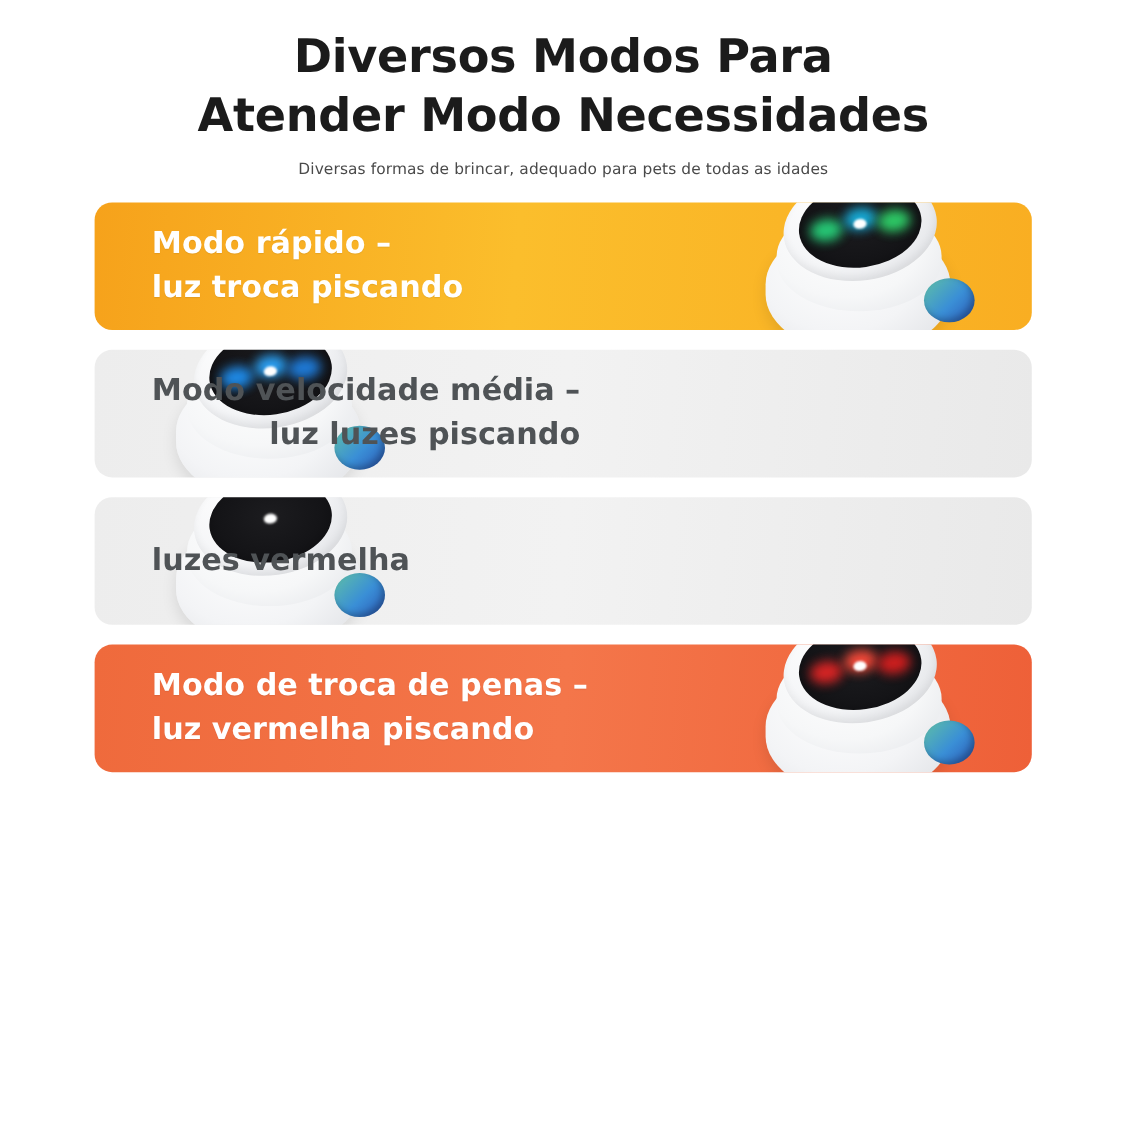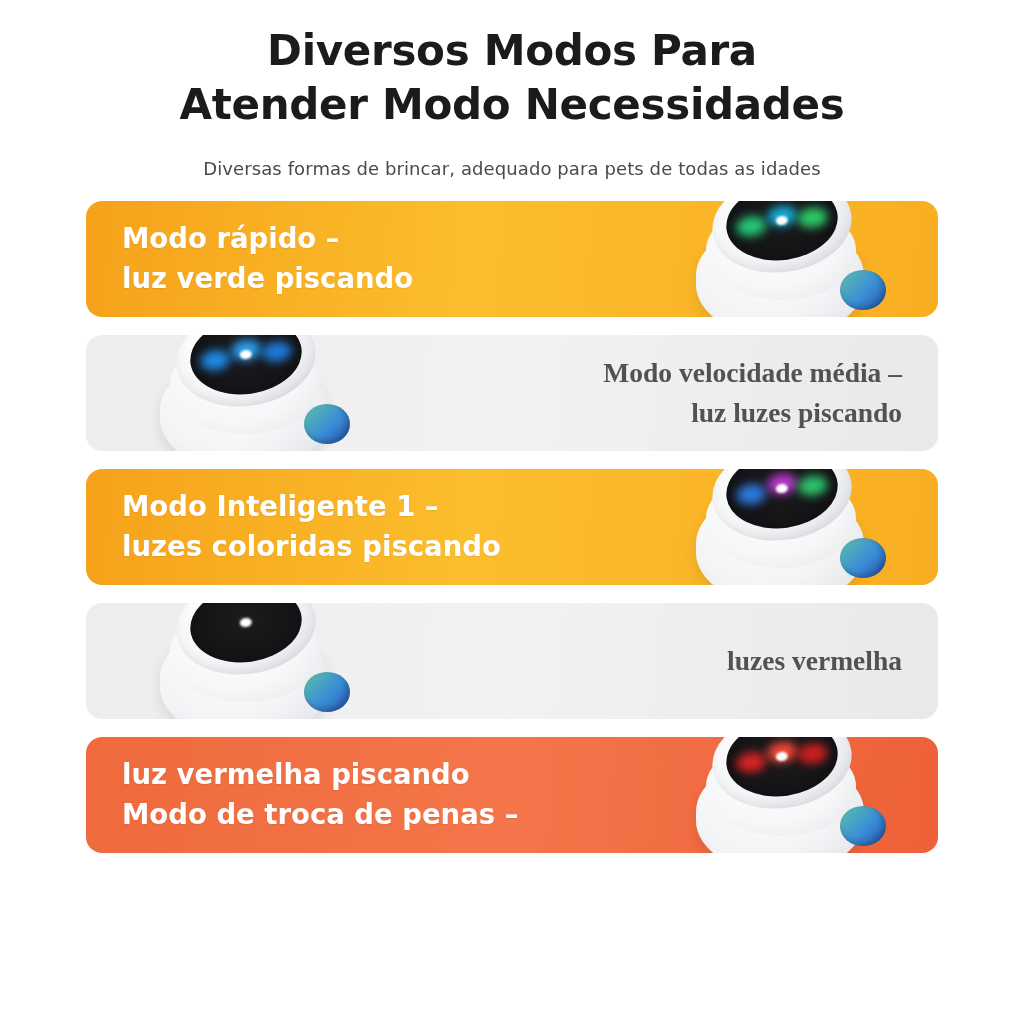"Diversas formas de brincar, adequado" .subtitle { font-size: 18px -> 14px; margin-top: 26px -> 14px }
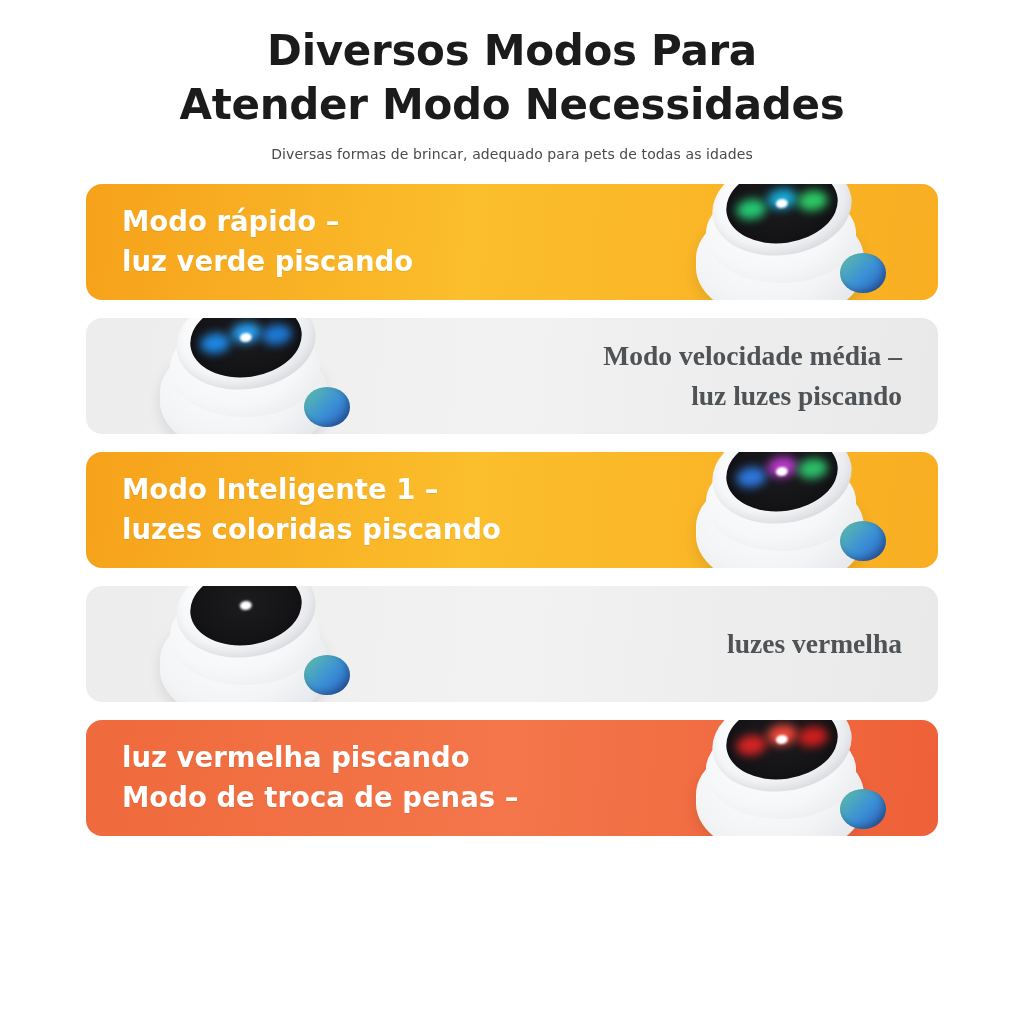"Modo rápido –" .row .text { margin-left: none -> 16px }
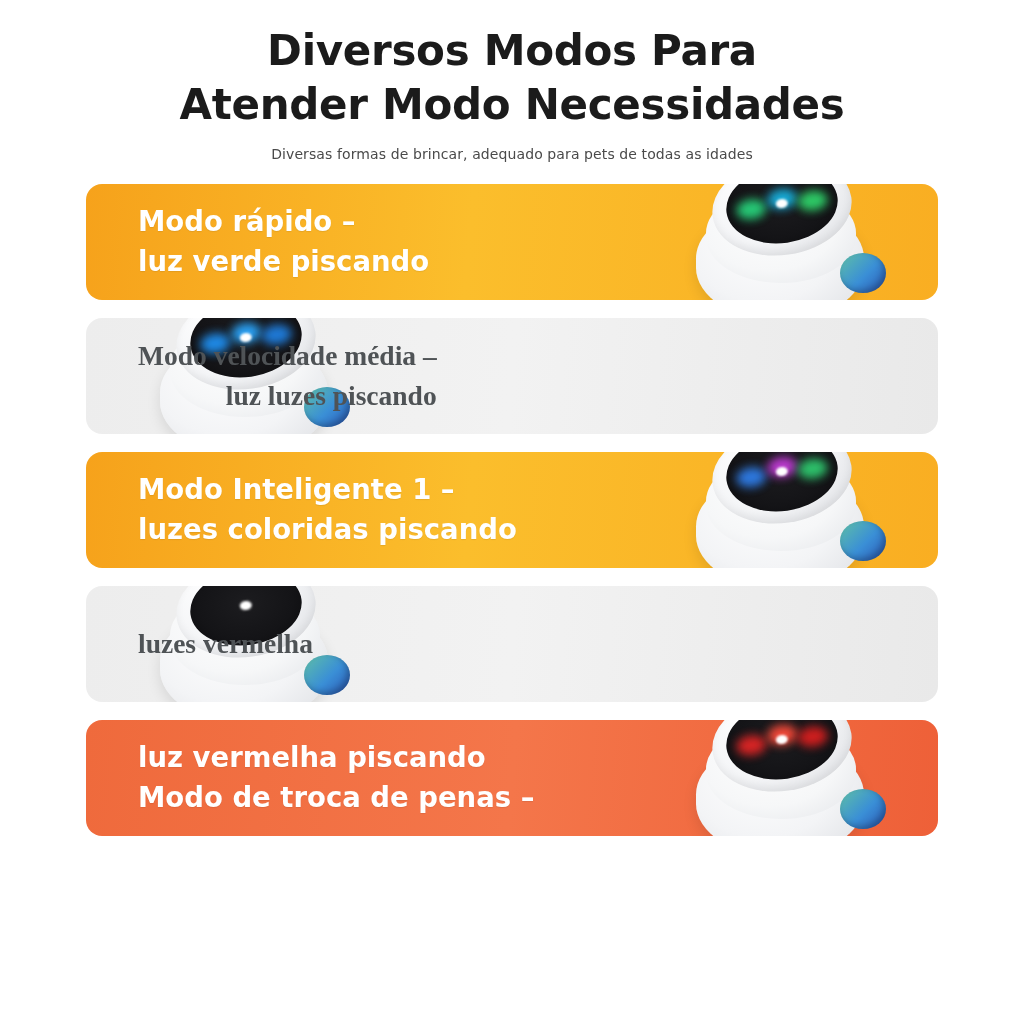"luz verde piscando" div { text: verde -> troca }
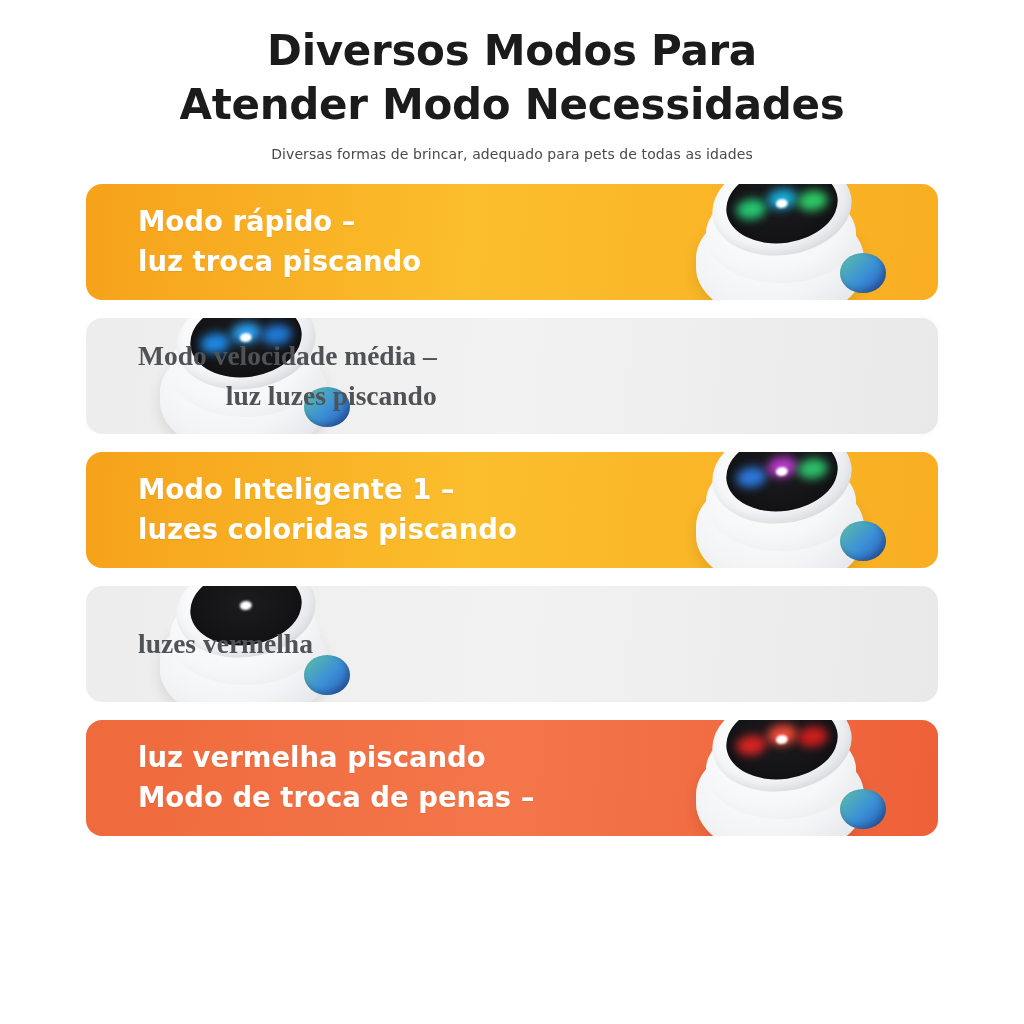"Modo velocidade média –" .row.grey { font-family: Liberation Serif, serif -> none }
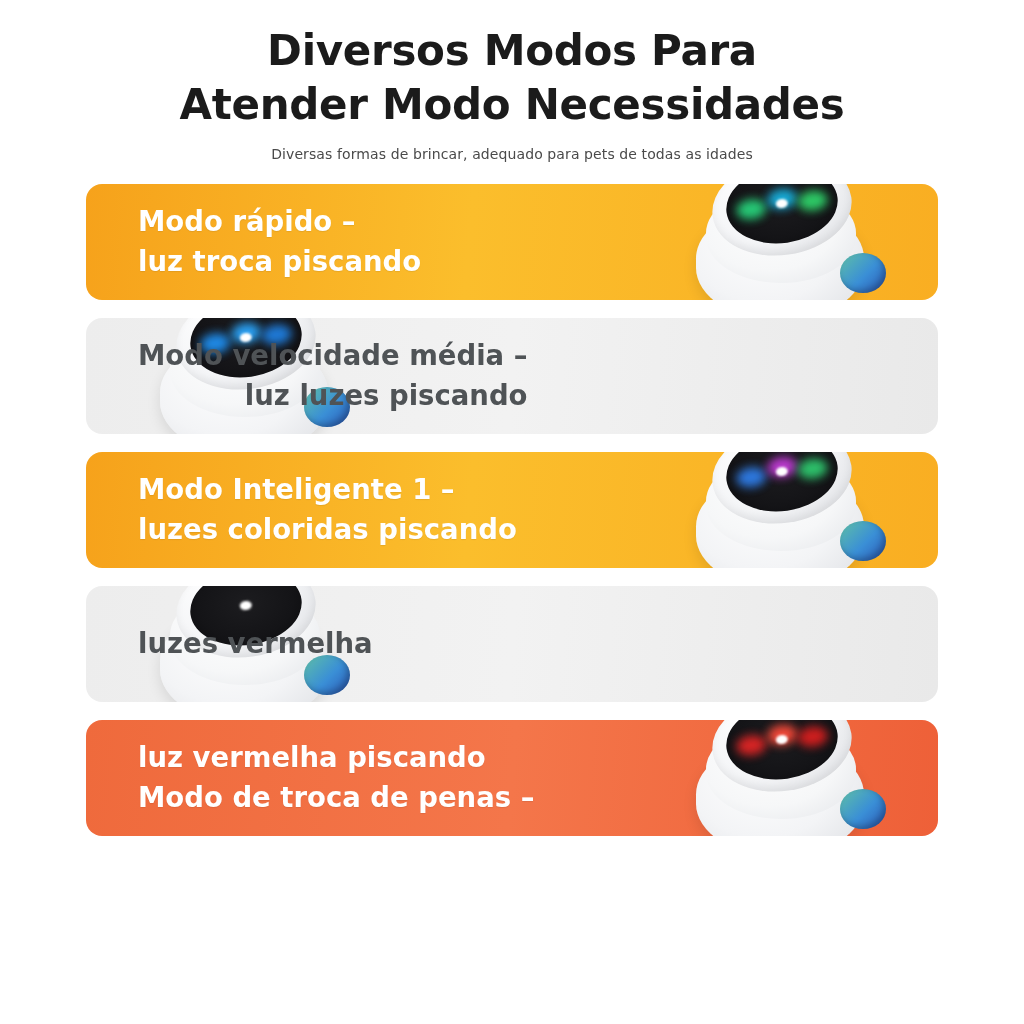"Modo Inteligente 1 –" div.row { html: <div> <div> <div>Modo Inteligente 1 –</div> <div>luzes coloridas piscando</div> </div> <div> <div> <div></div> <div></div> <div></div> <div></div> <div> <div></div> <div></div> <div></div> <div></div> </div> </div> </div> </div> -> none }
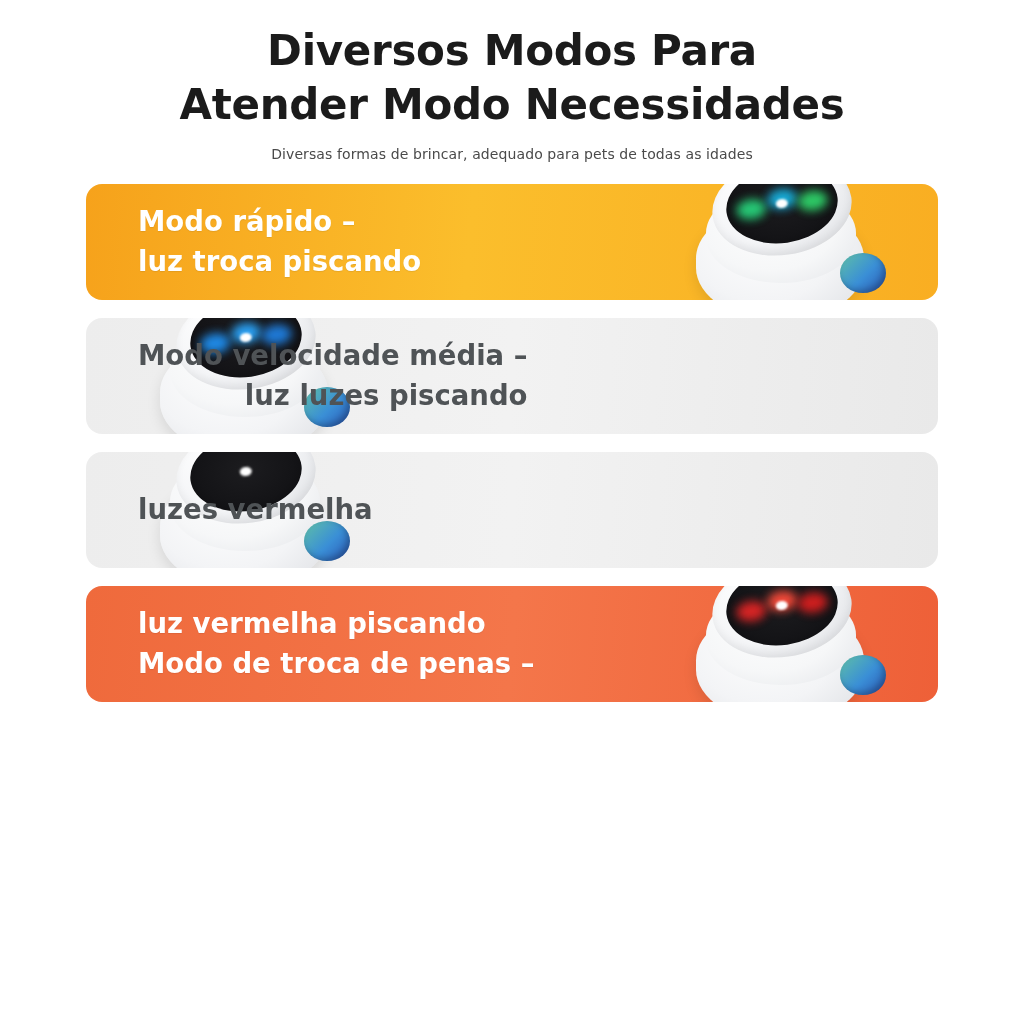"luz vermelha piscando" div { order: before "Modo de troca de penas" -> after "Modo de troca de penas" }
